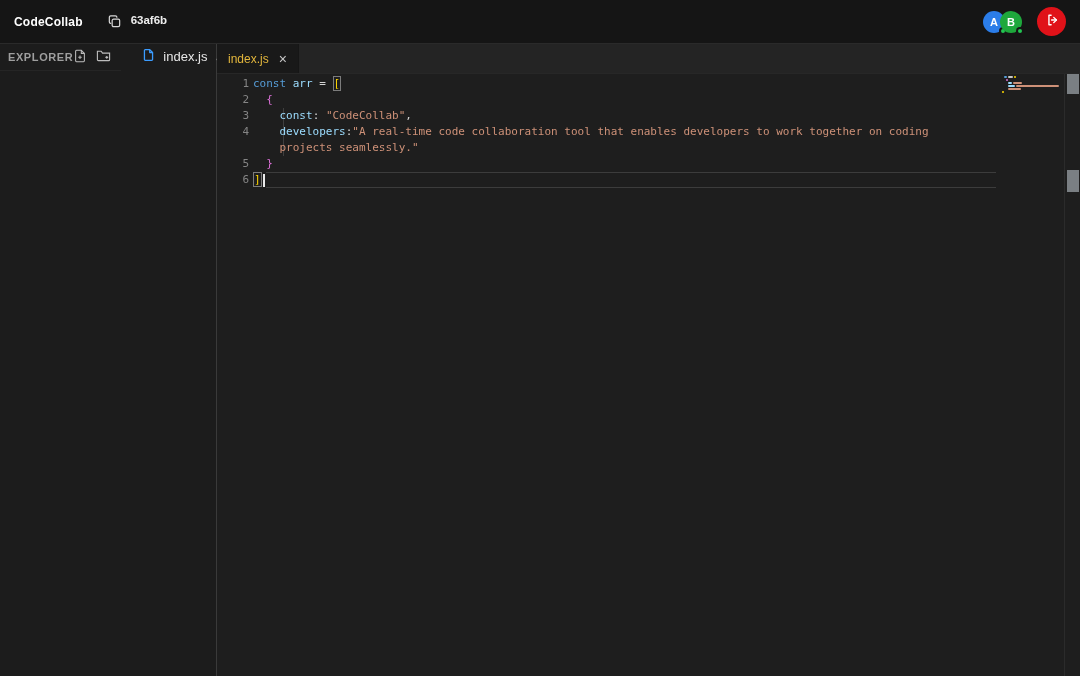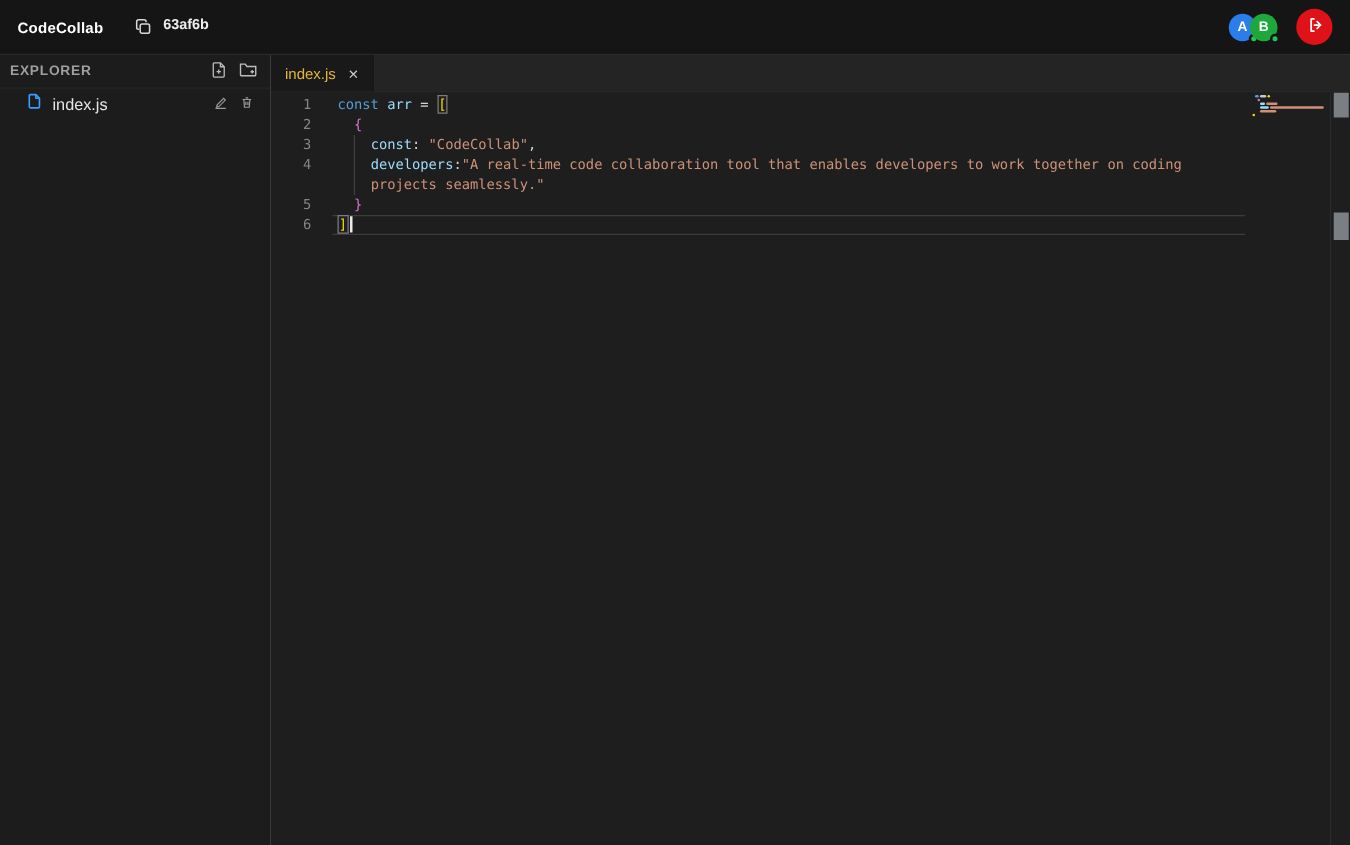"EXPLORER" .sidebar { flex-direction: column -> row }
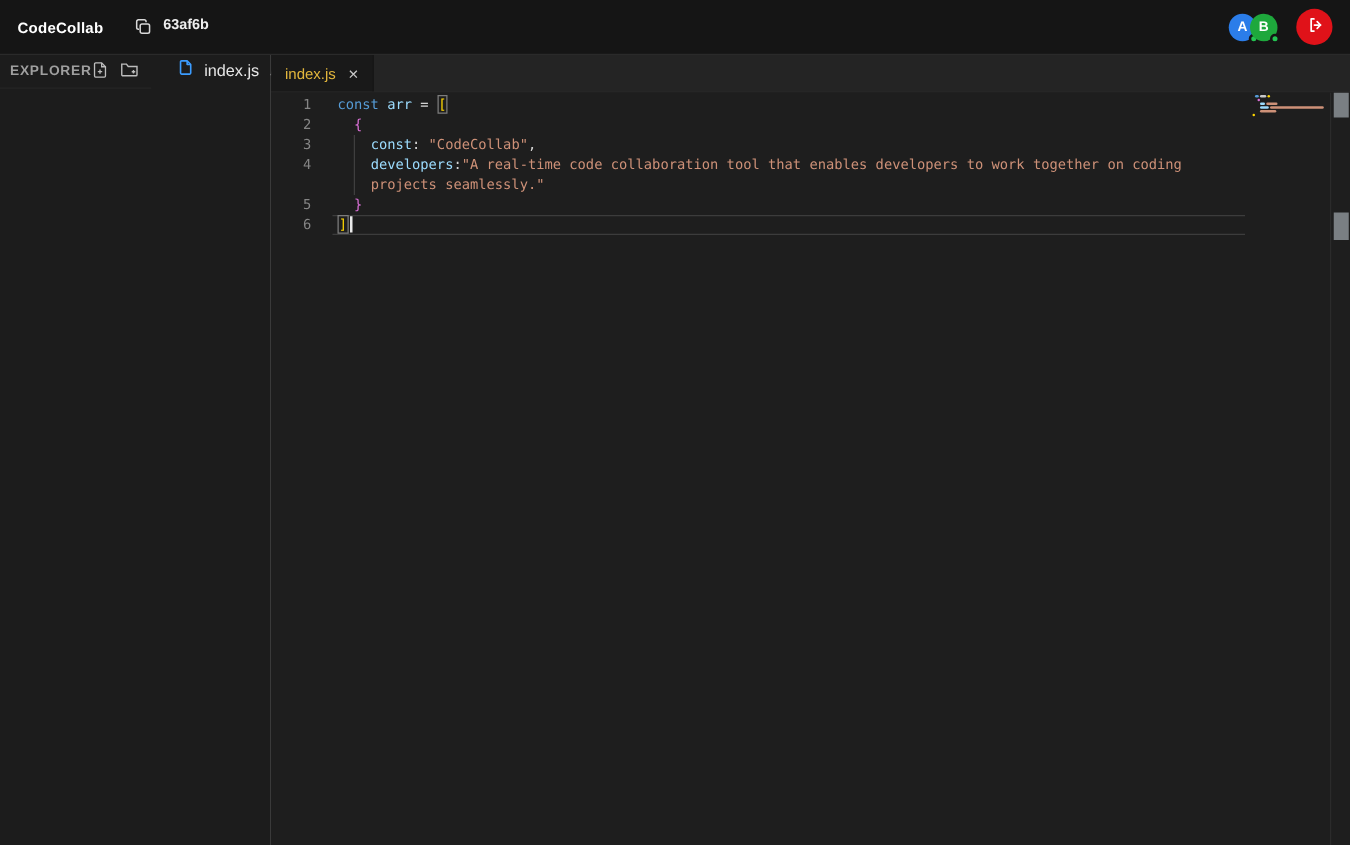"const arr = [" .rowcontent { left: 53px -> 36px }
